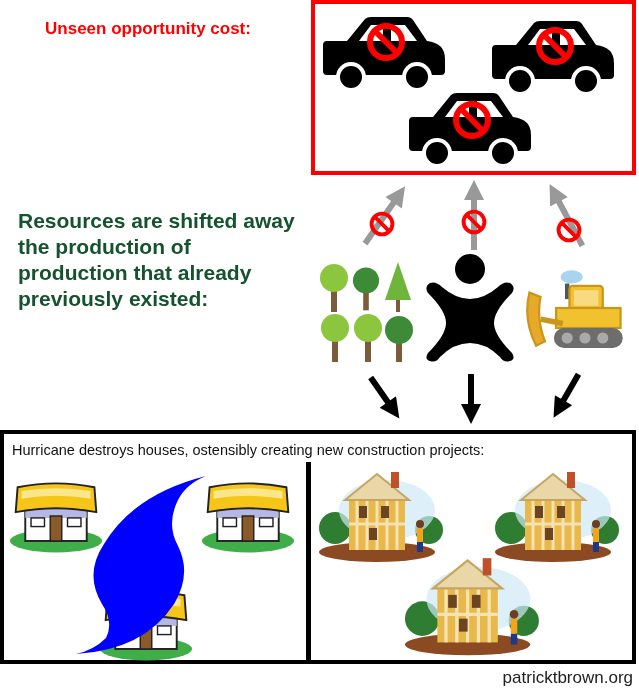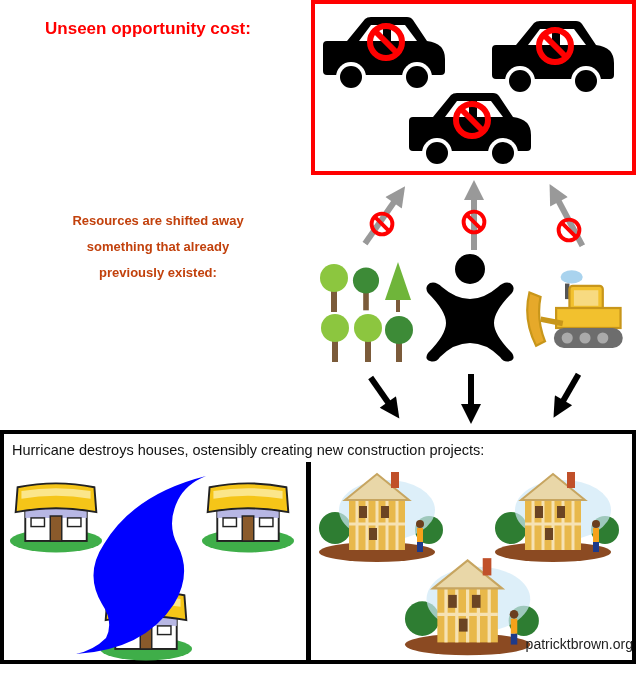"Resources are shifted away" .resources-text { color: #c2410c -> #14532d; font-size: 13px -> 21px; text-align: center -> none }
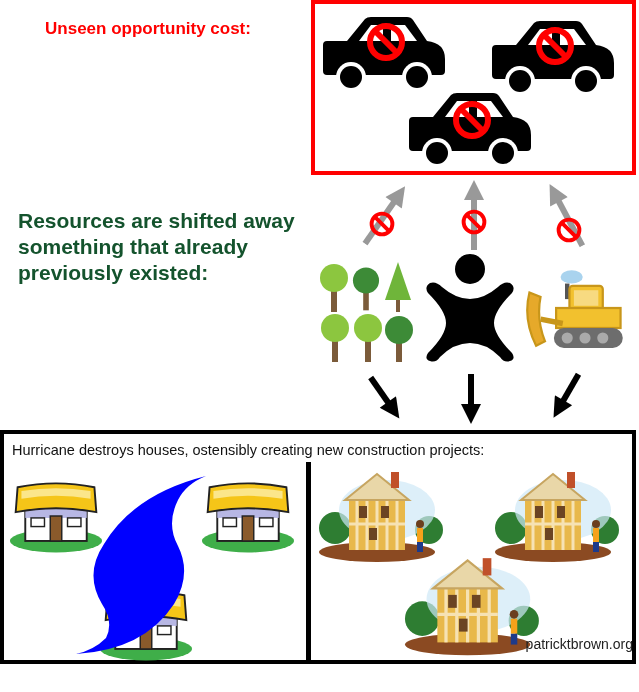"the production of" div { html: none -> <div>the production of</div> }
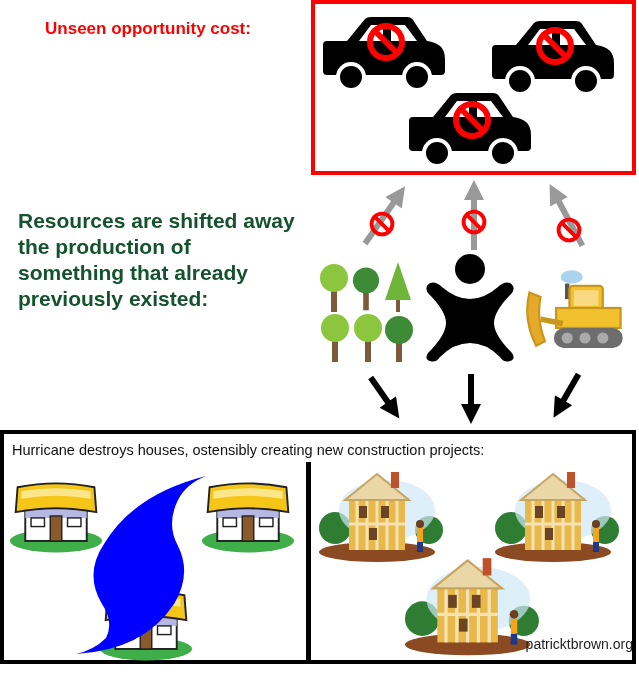"something that already" div { text: something -> production }
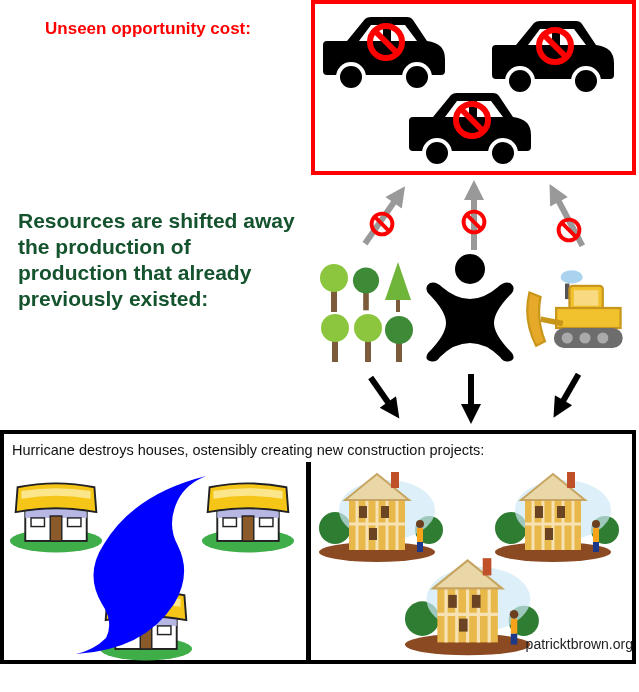"patricktbrown.org" .footer { font-size: 14px -> 17px; top: 636px -> 668px }
